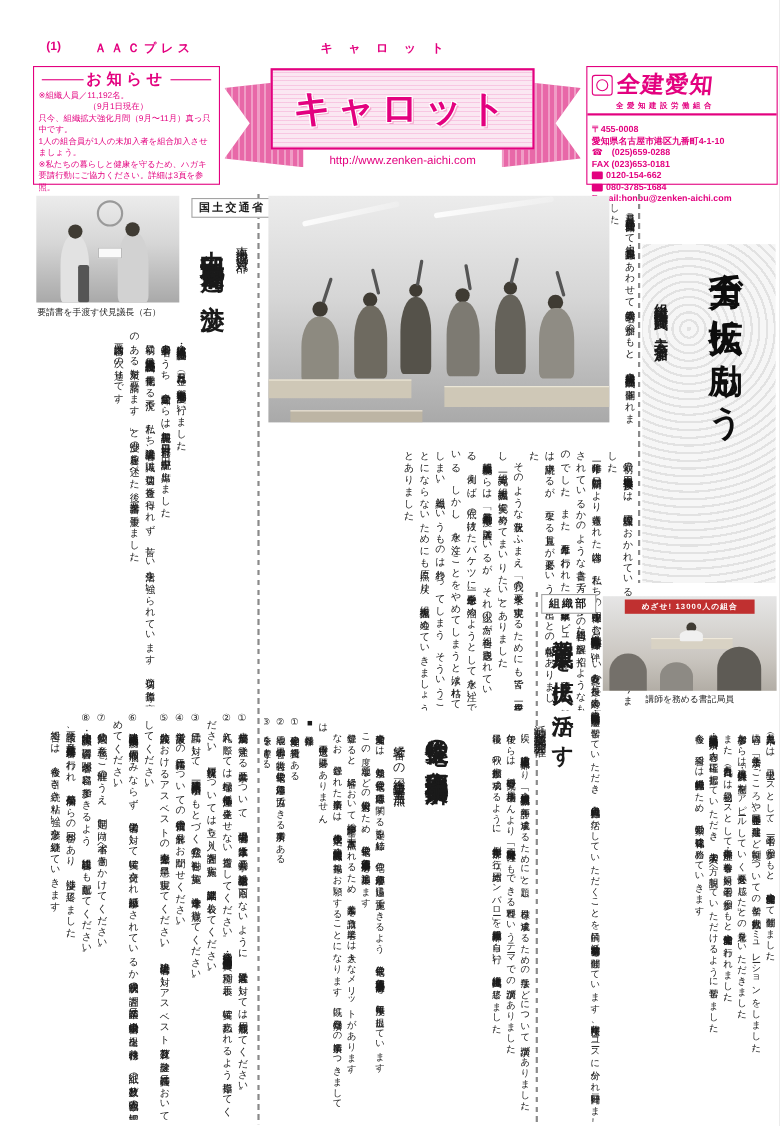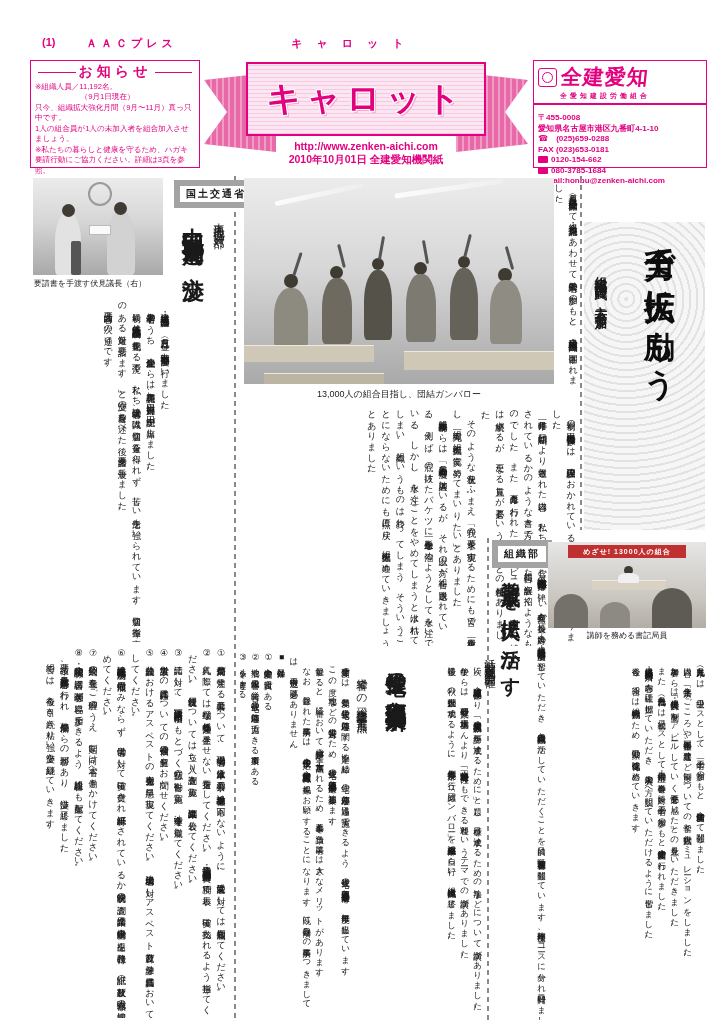"http://www.zenken-aichi.com" .mast-url { font-weight: bold -> normal }
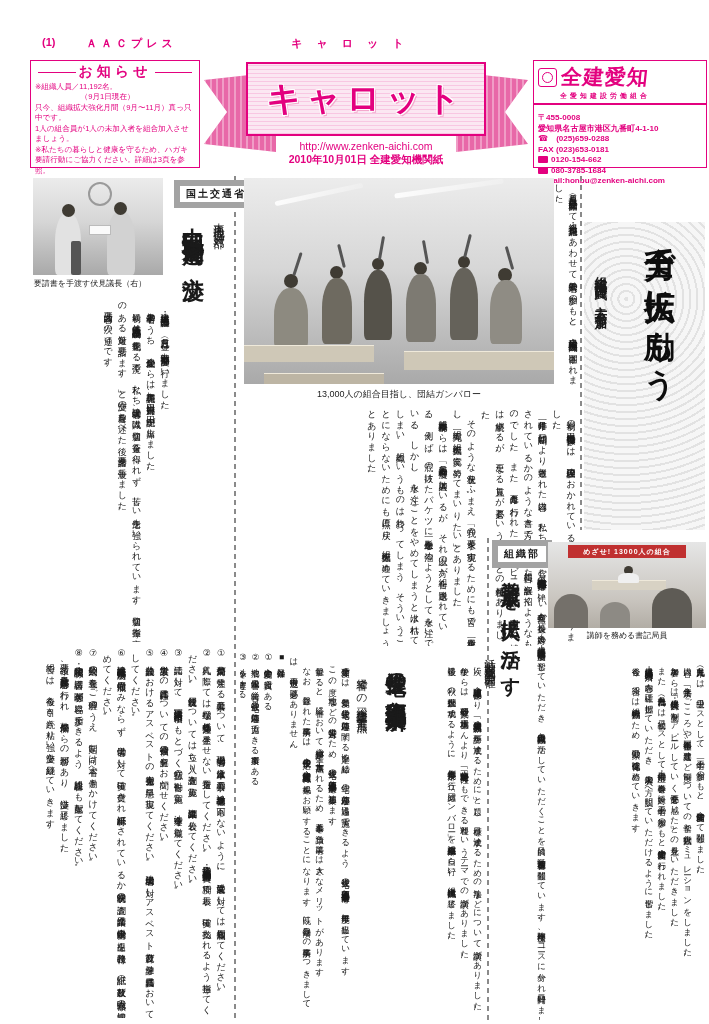"2010年10月01日 全建愛知機関紙" div.mast-date { html: <div>2010年10月01日 全建愛知機関紙</div> -> none }
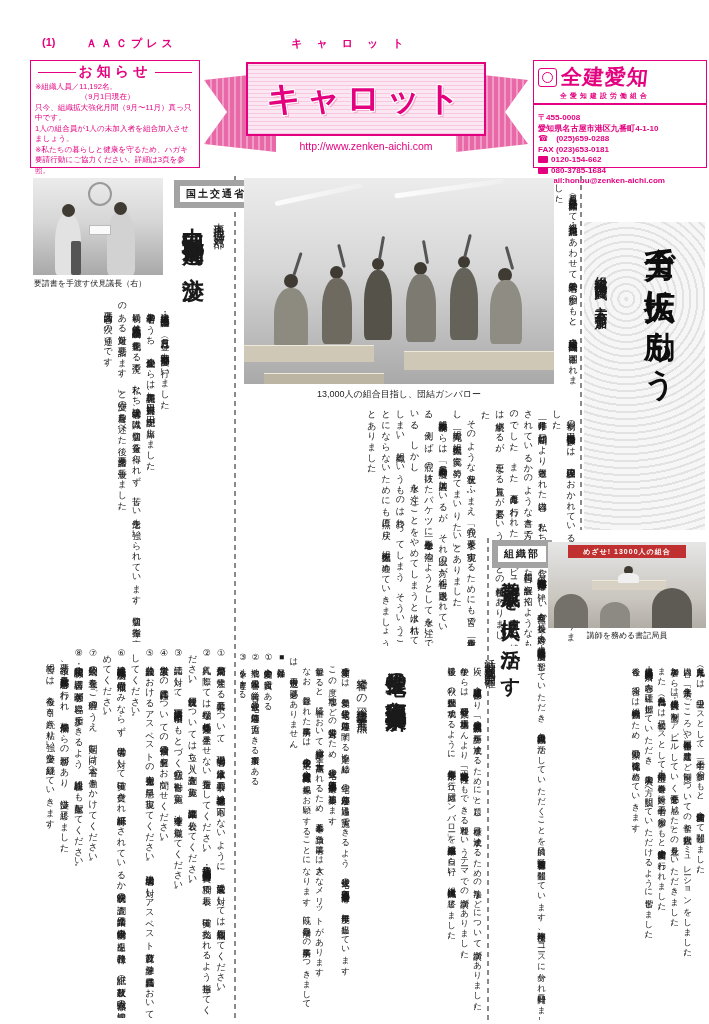"国土交通省" .kickerbox { border: 6px solid #a3a3a3 -> 1px solid #a3a3a3 }
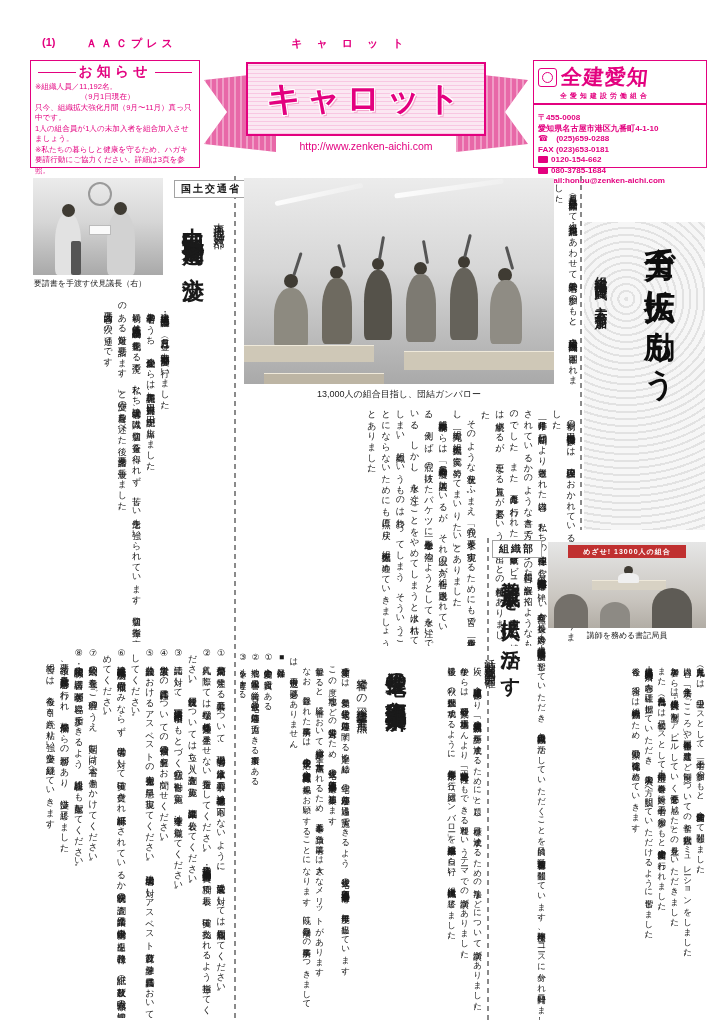"13,000人の組合目指し、団結ガンバロー" div.caption { html: <div>13,000人の組合目指し、団結ガンバロー</div> -> none }
